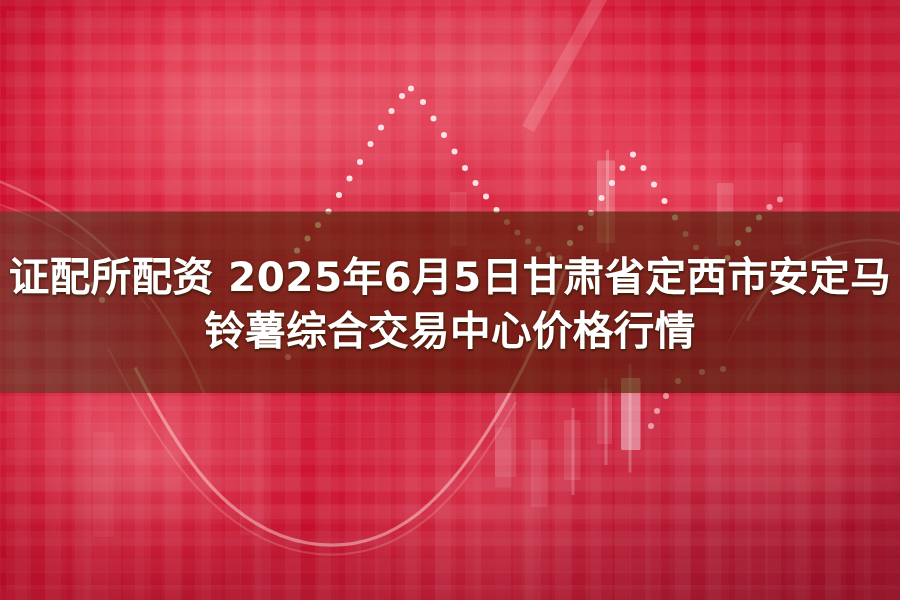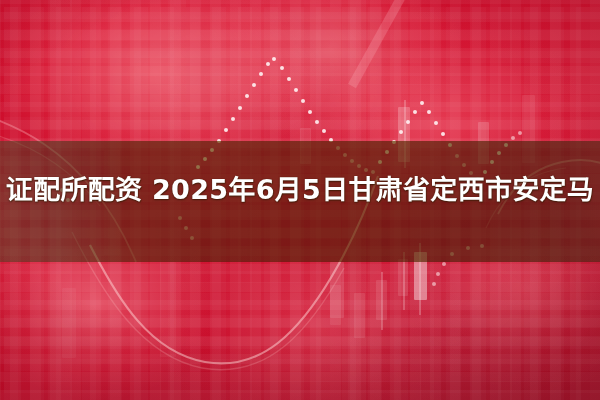"证配所配资 2025年6月5日甘肃省定西市安定马" .headline { top: 129px -> 143px }
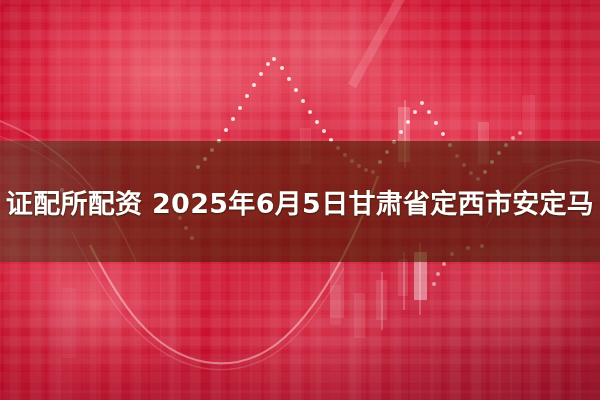"铃薯综合交易中心价格行情" div.headline-line { html: none -> <div>铃薯综合交易中心价格行情</div> }
